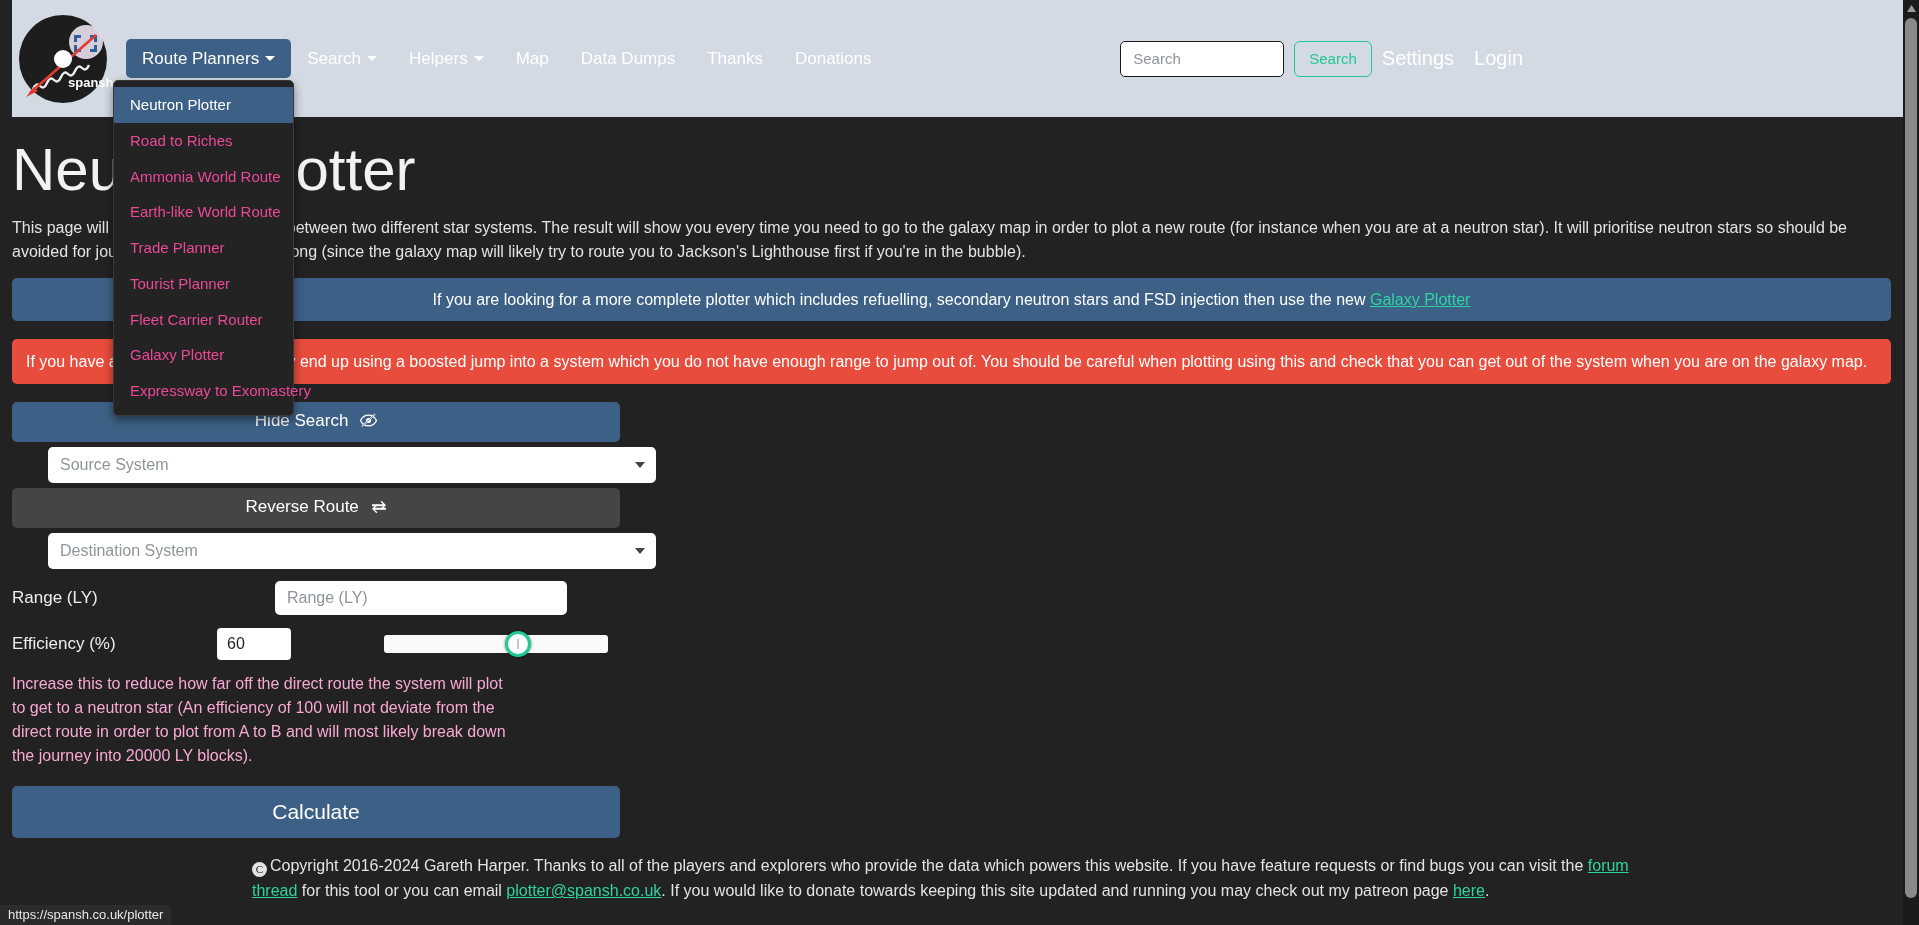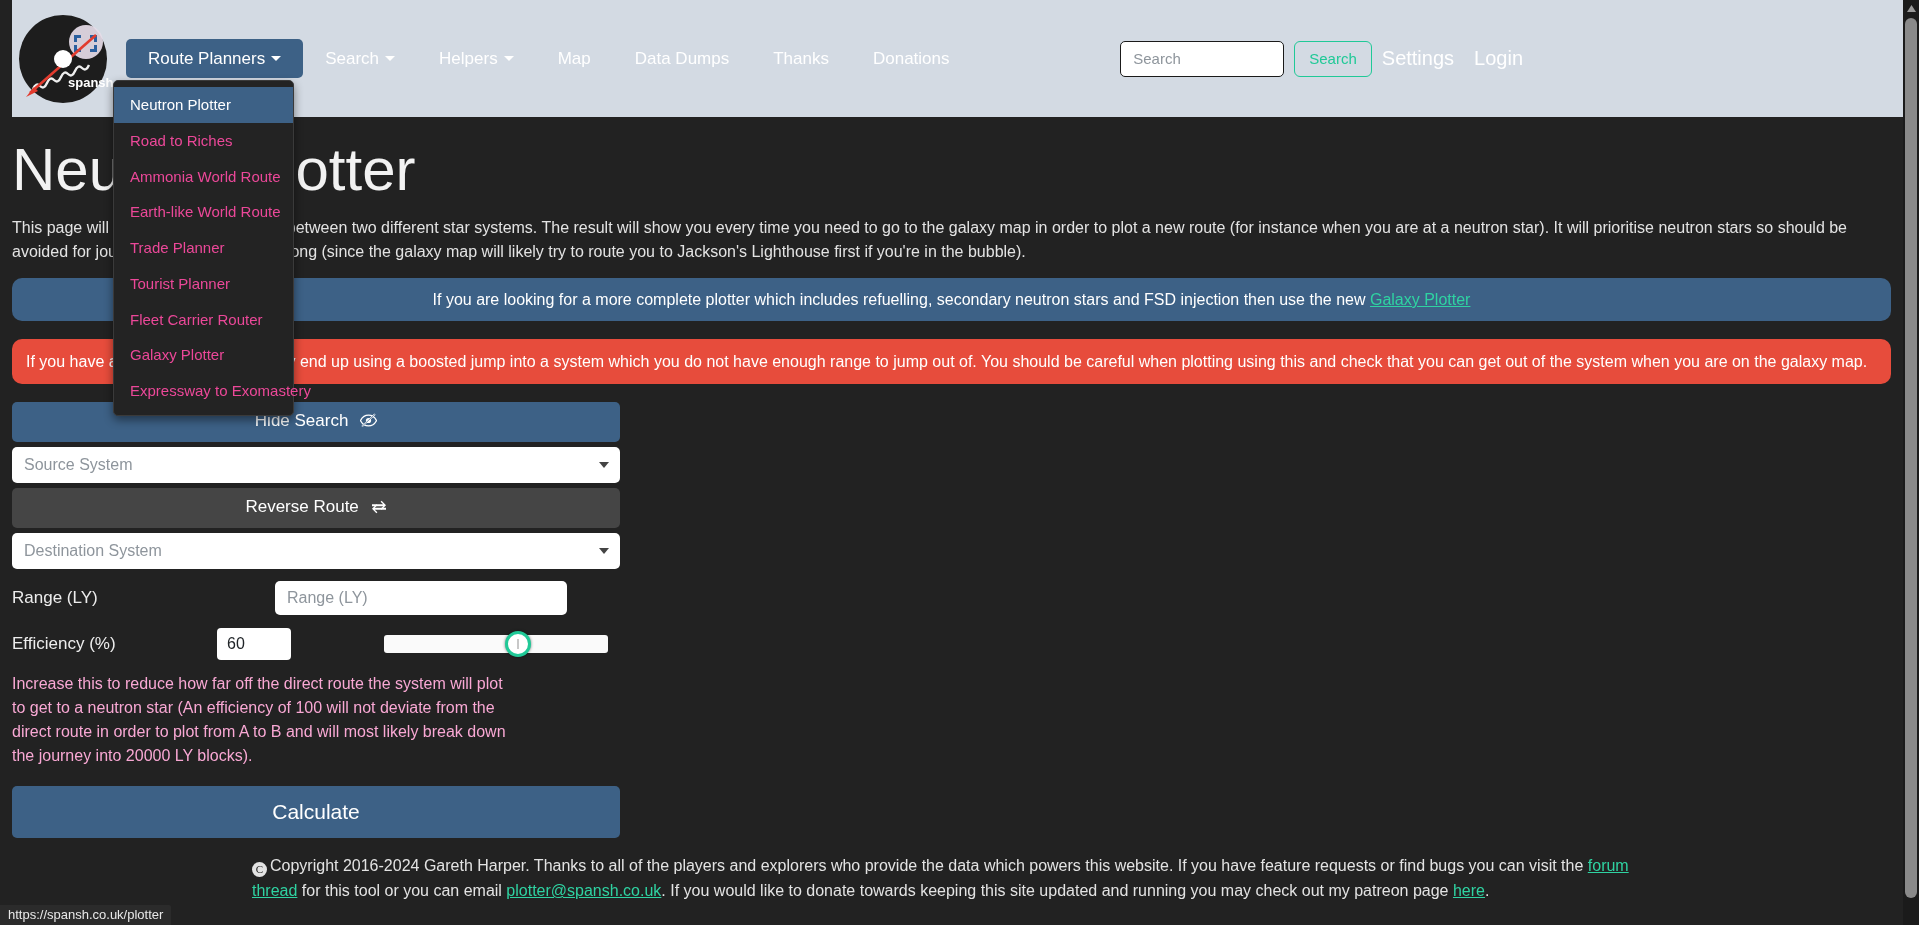"Route Planners" .nav-item { padding: 9px 22px -> 9px 16px }
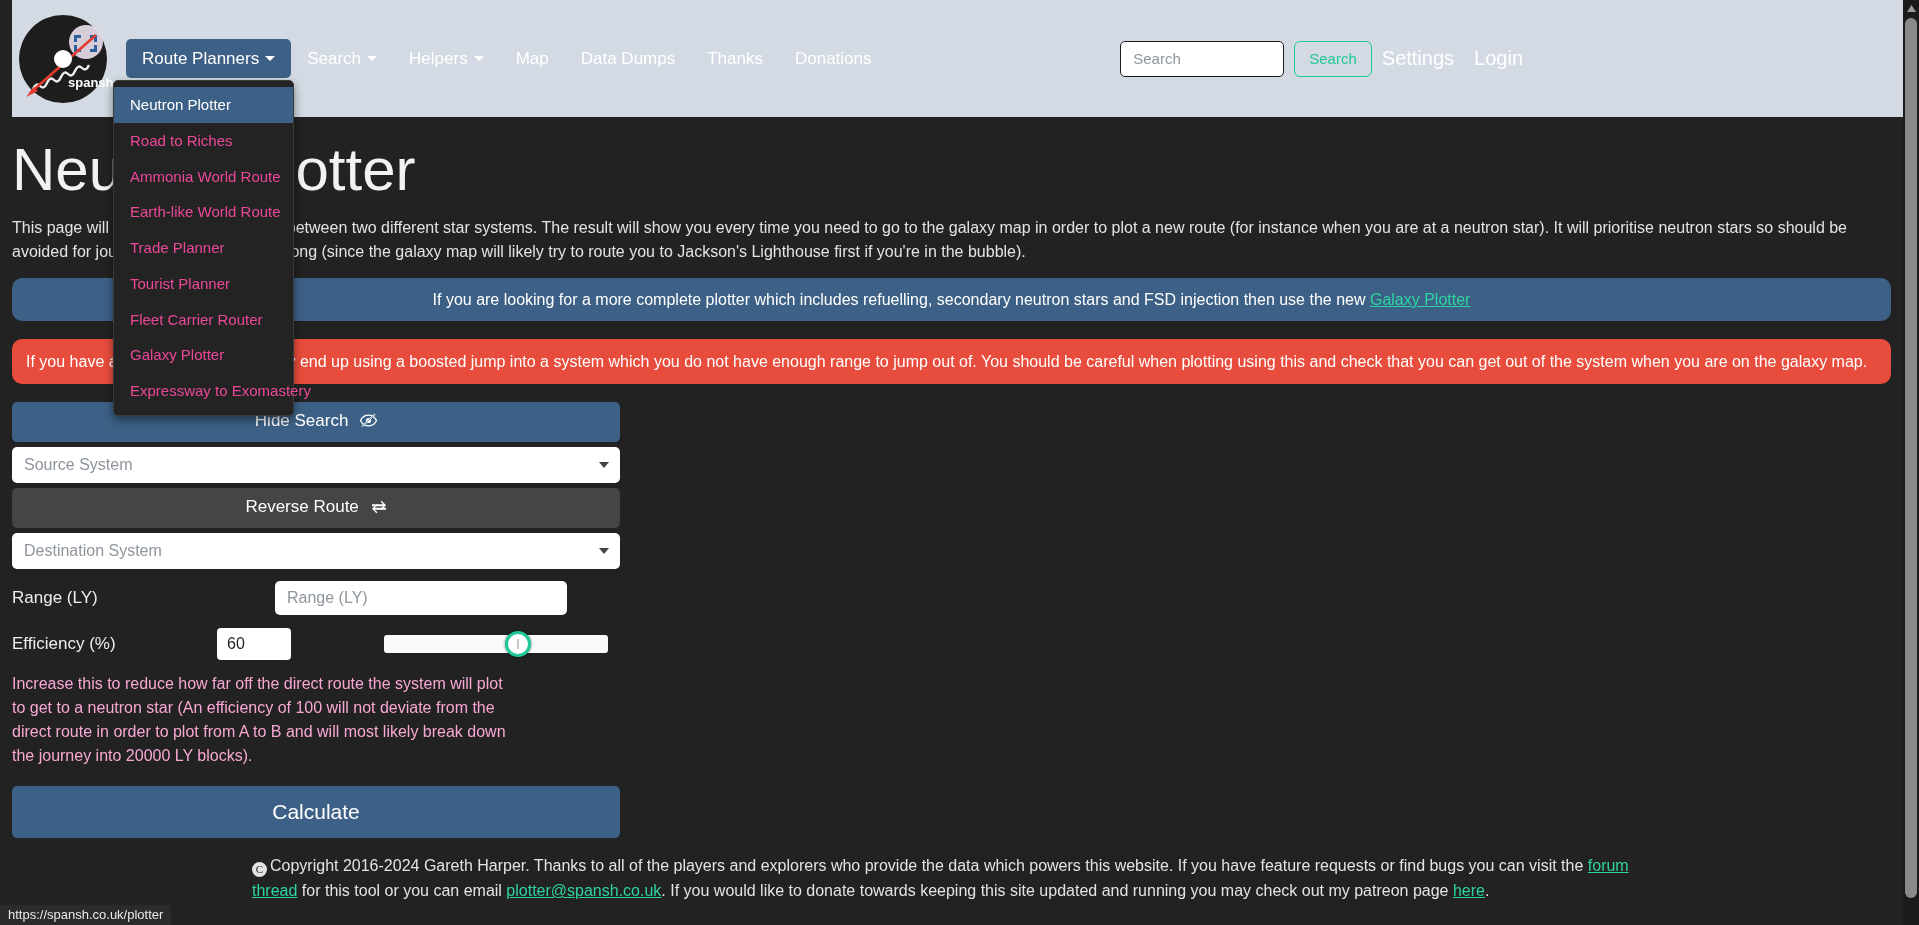"If you are looking for" .alert { border-radius: 10px -> 5px }
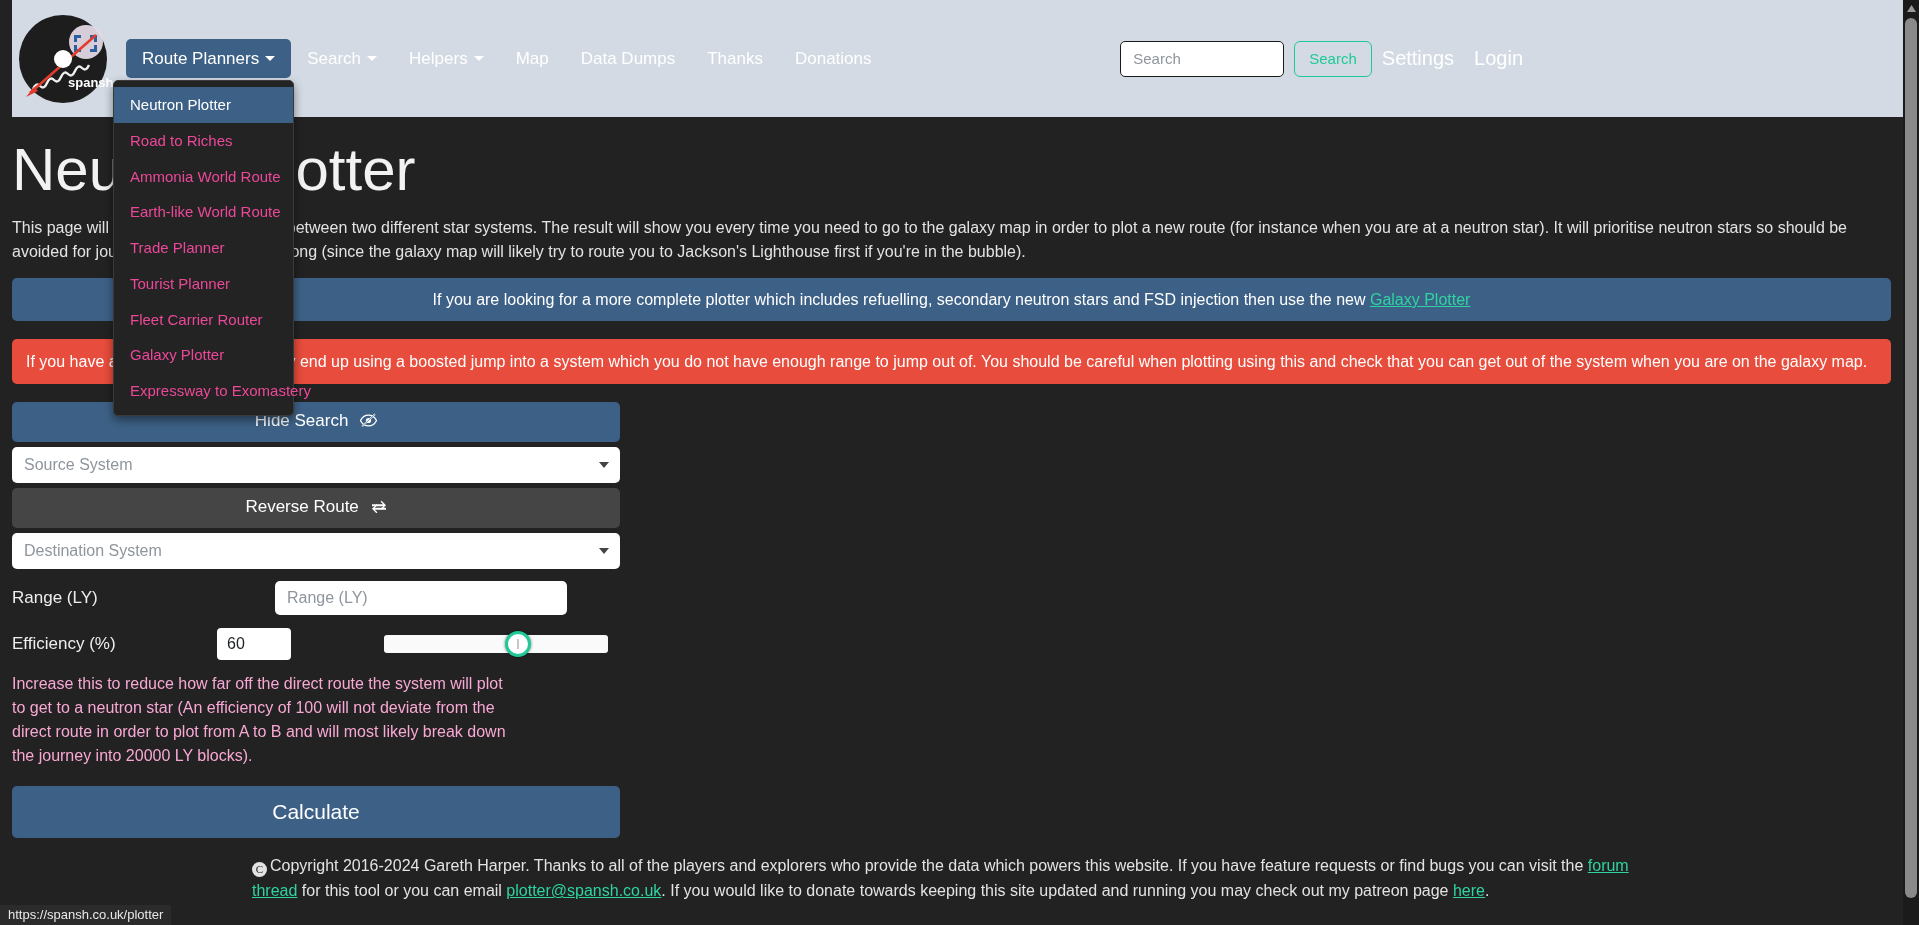"Source System" .select-box { margin-left: none -> 36px }
